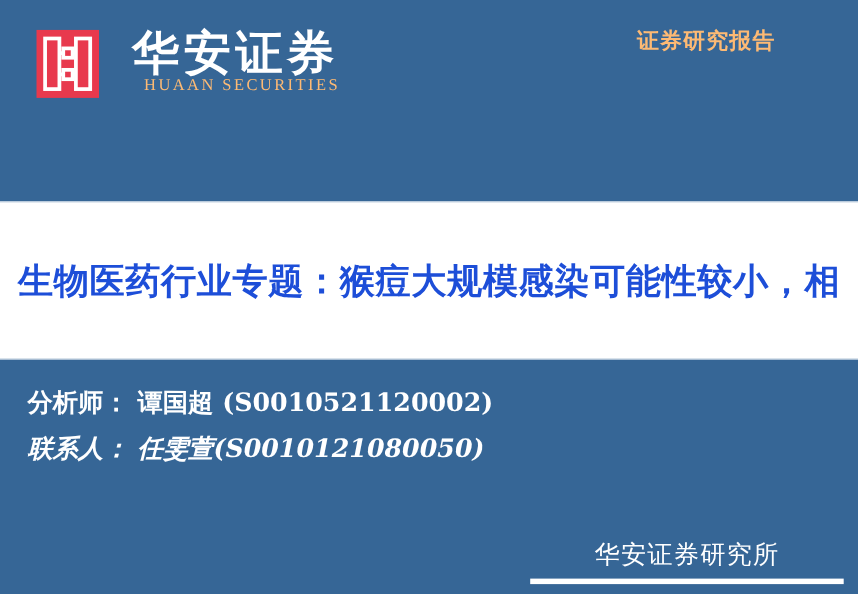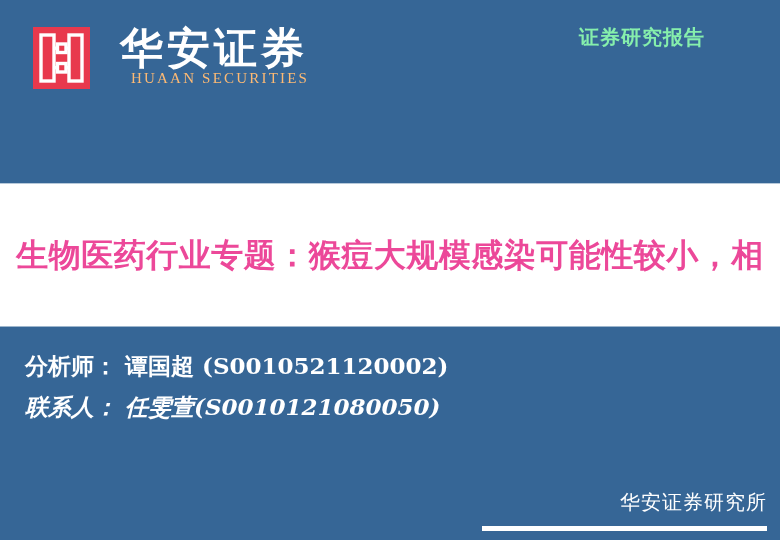"华安证券" .brand-cn { font-family: Liberation Serif, serif -> Liberation Sans, sans-serif }
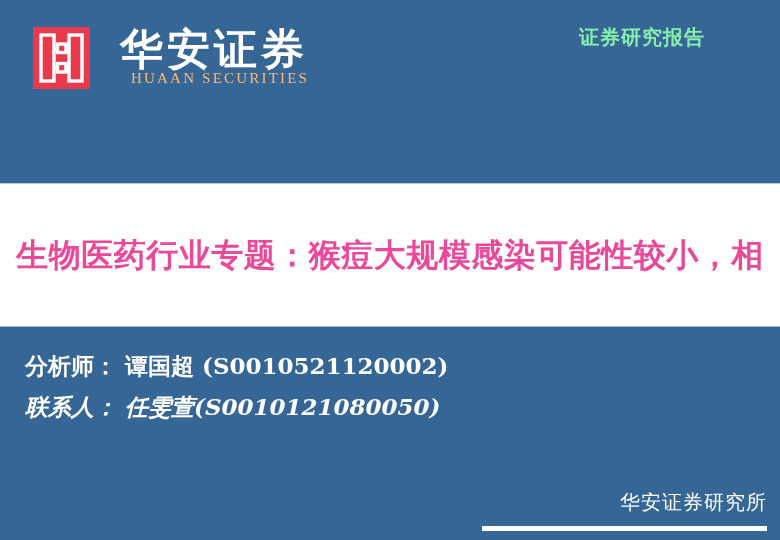"证券研究报告" .report-type { color: #86efac -> #fdba74 }
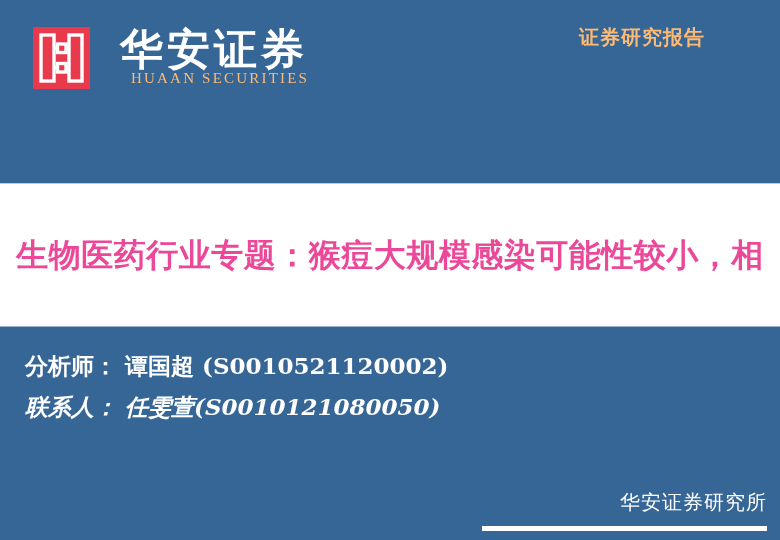"生物医药行业专题：猴痘大规模感染可能性较小，相" .title-line { color: #ec4899 -> #1d4ed8 }
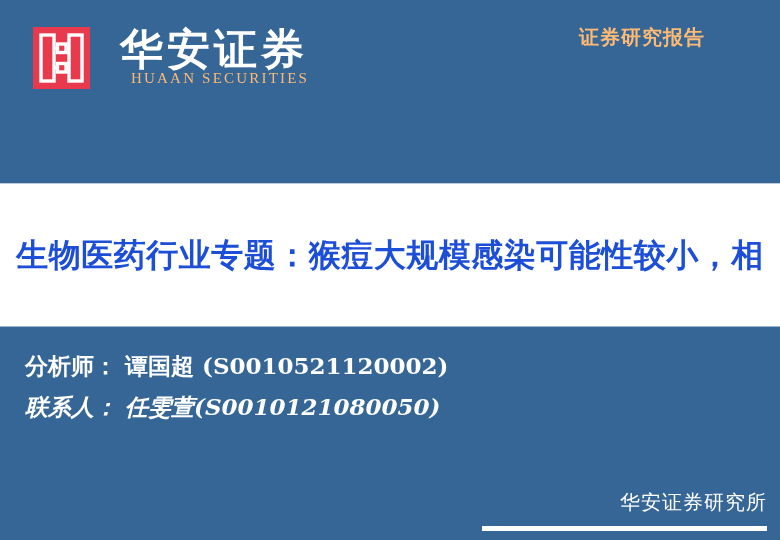"华安证券研究所" .institute { font-size: 20px -> 23px; text-align: right -> center }
